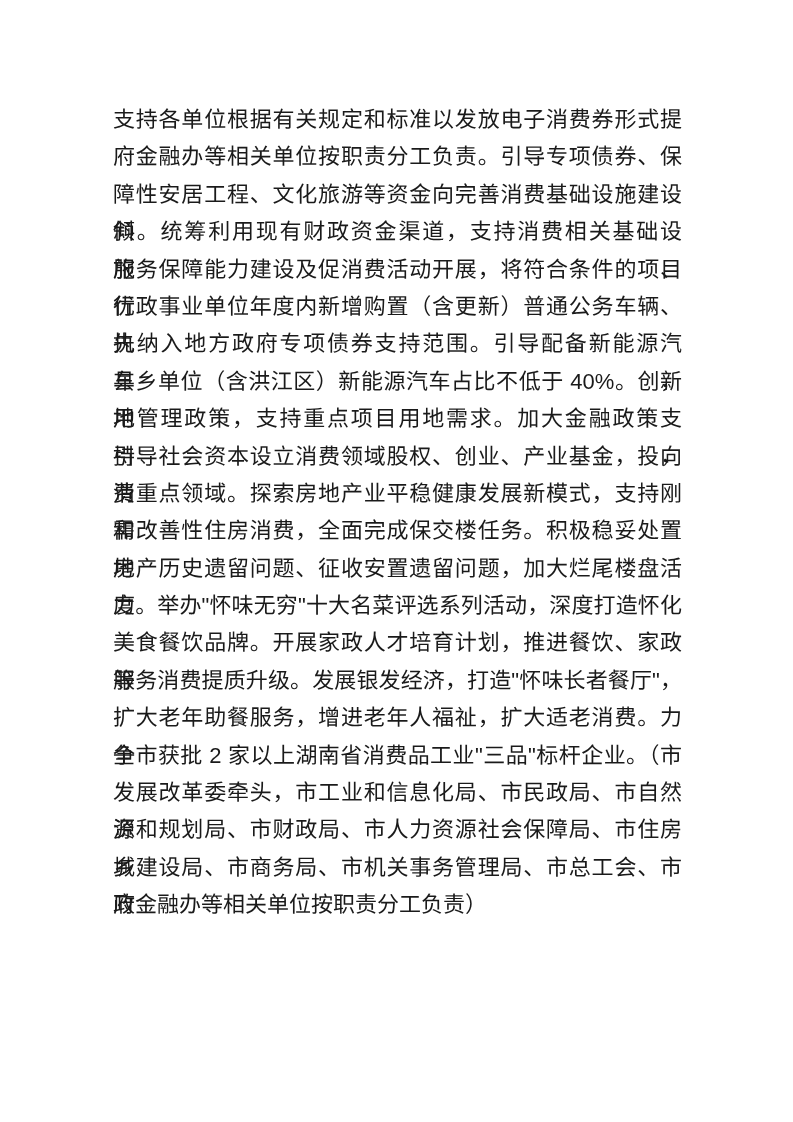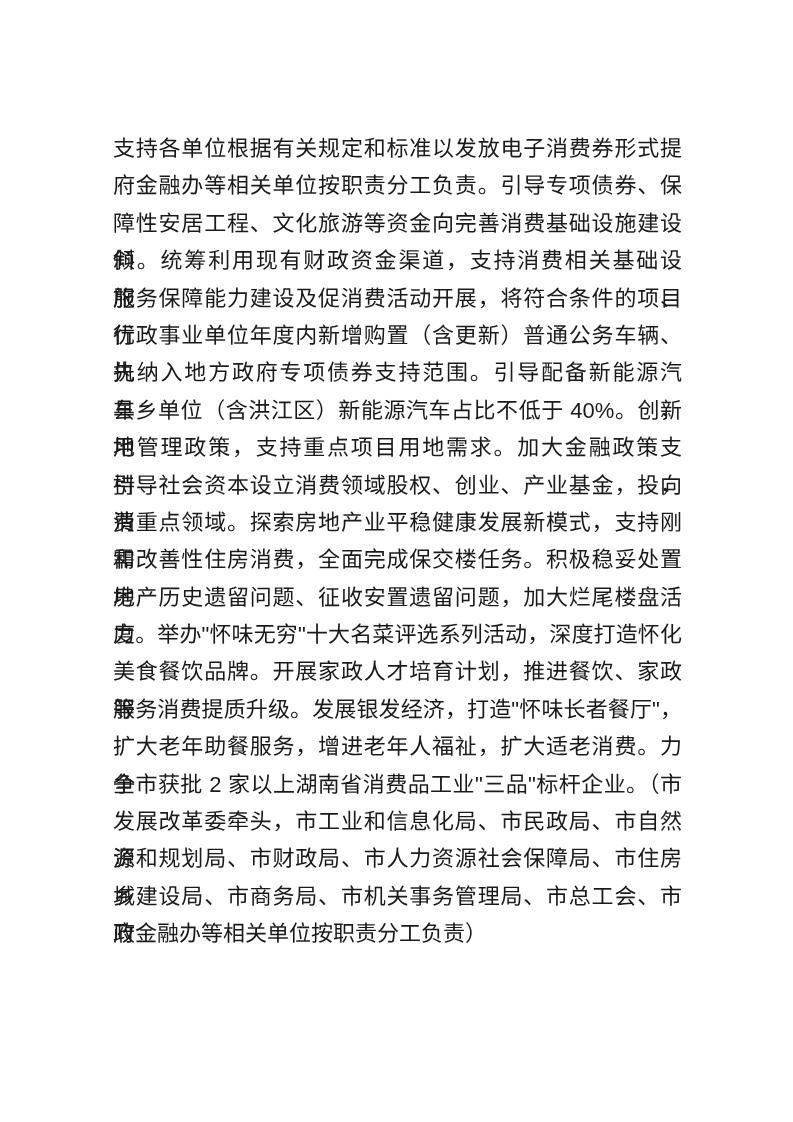"支持各单位根据有关规定和标准以发放电子消费券形式提" .textblock { margin-top: 29px -> none }
